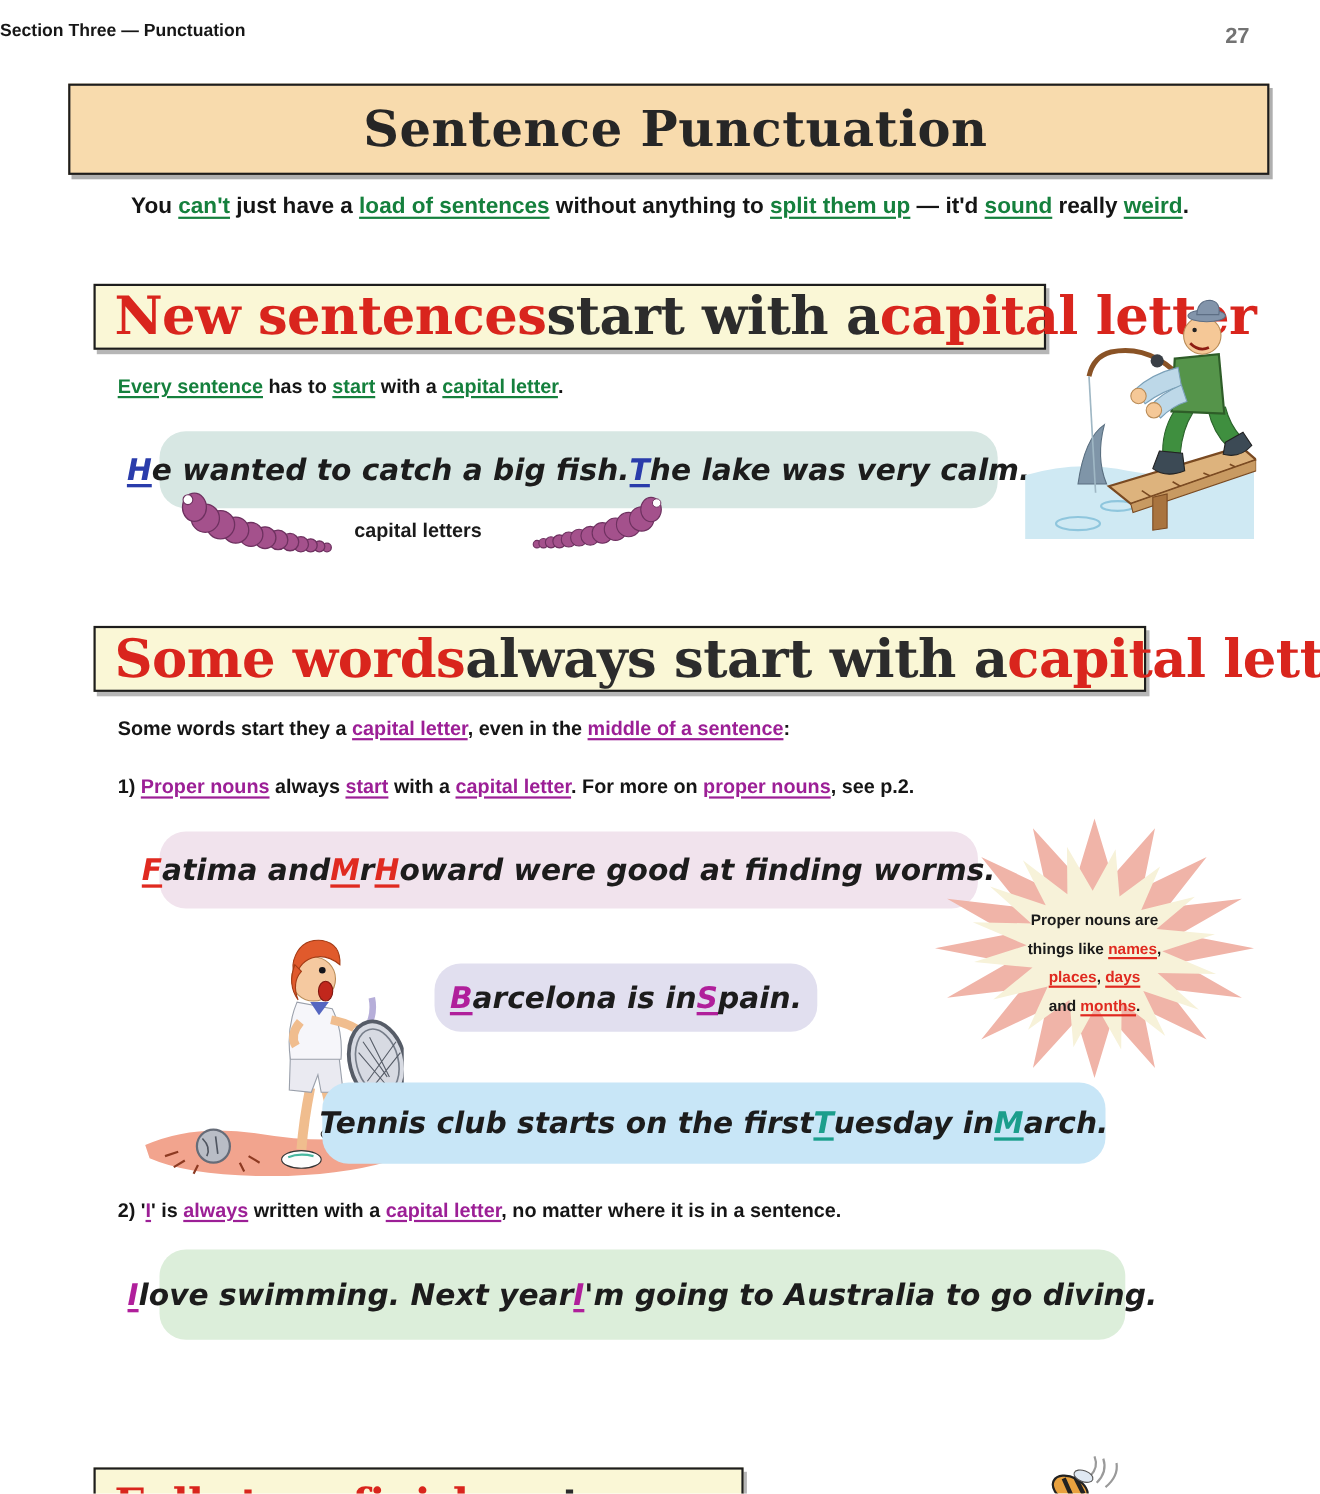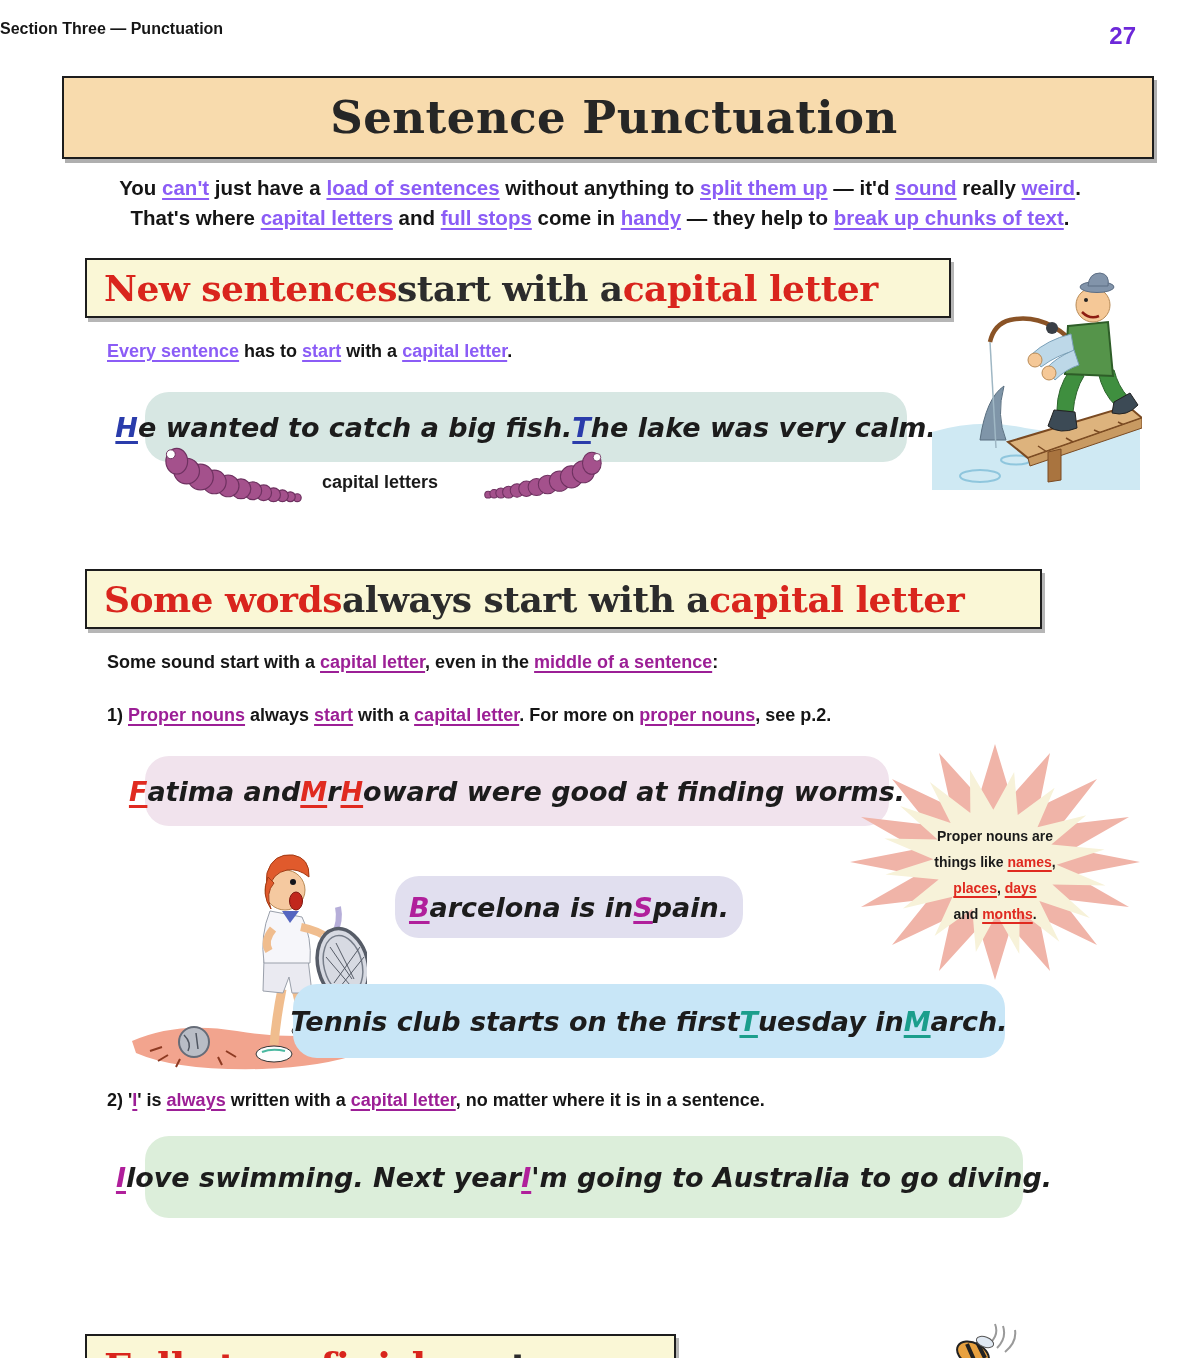"27" .page-number { color: #6d28d9 -> #737373; font-size: 24px -> 20px }
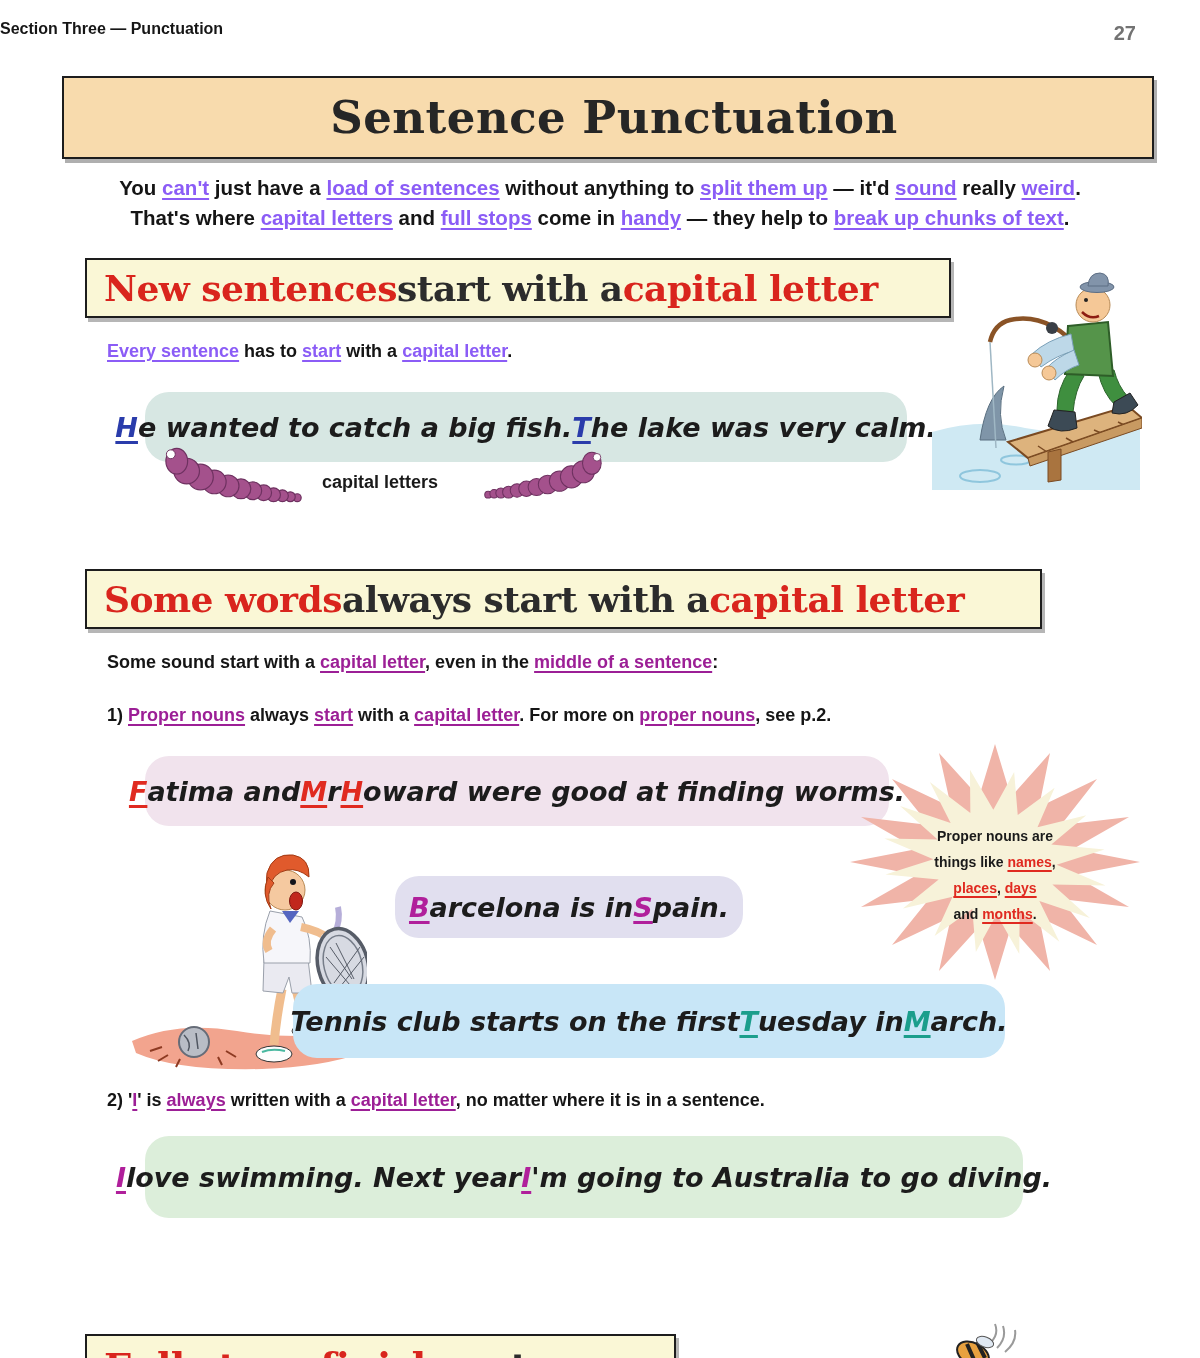"can't" .lb { color: #8b5cf6 -> #15803d }
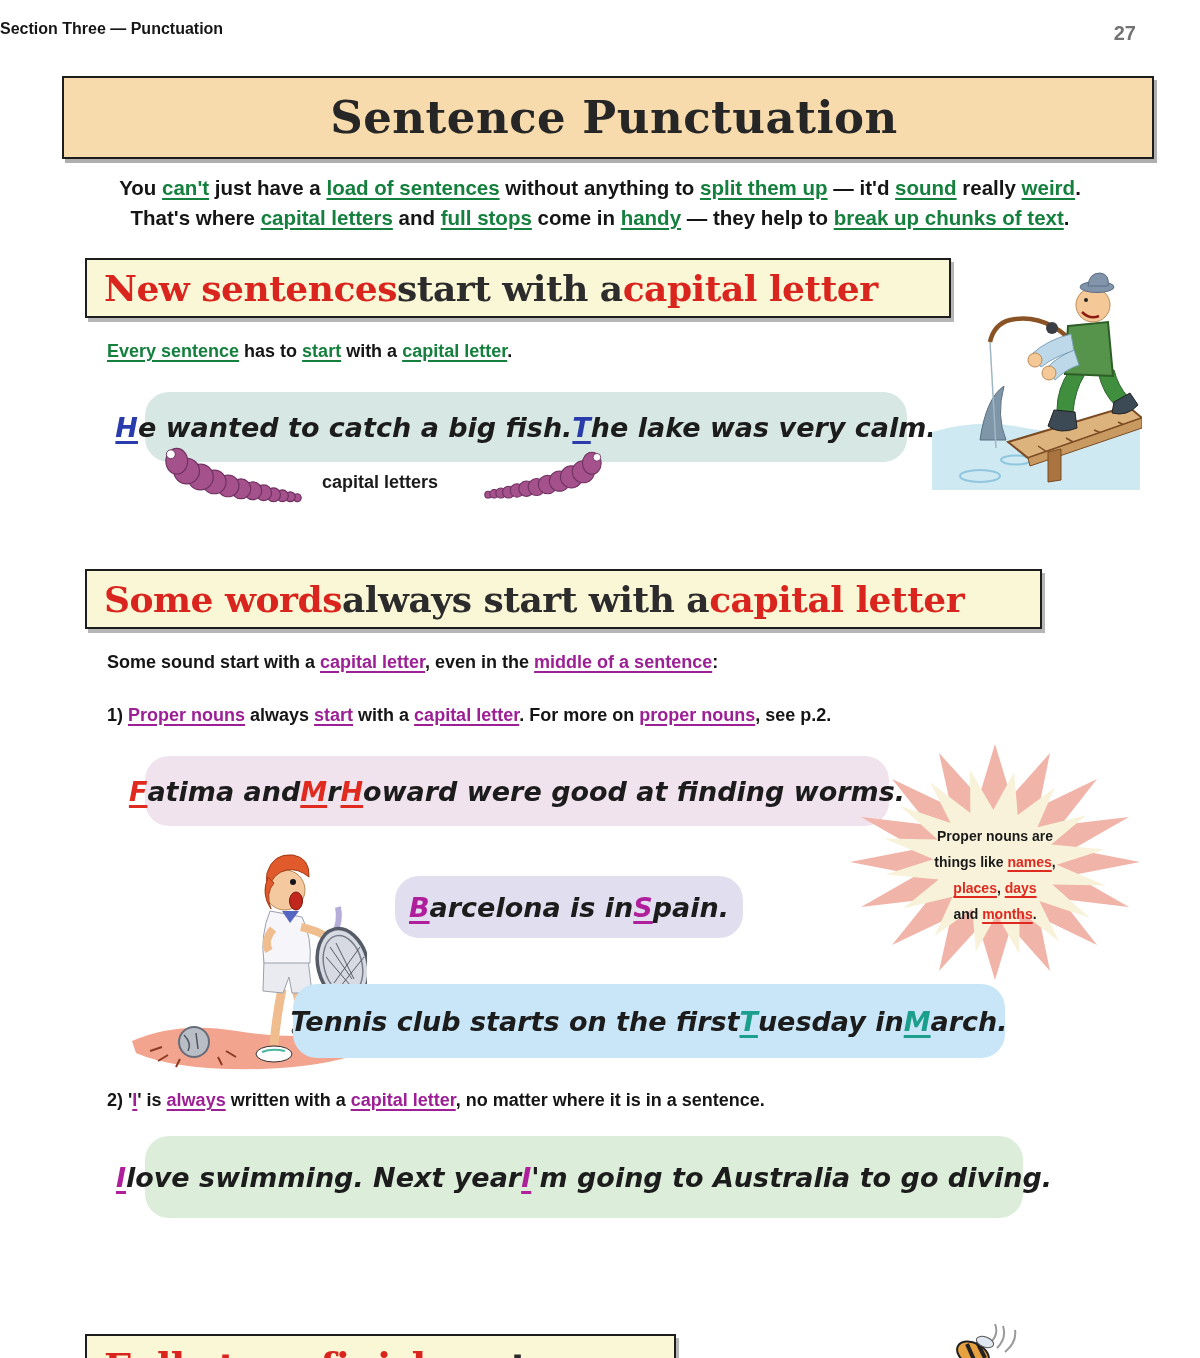"That's where capital letters and" div.intro { html: <div><span>That's where </span><span>capital letters</span><span> and </span><span>full stops</span><span> come in </span><span>handy</span><span> — they help to </span><span>break up chunks of text</span><span>.</span></div> -> none }
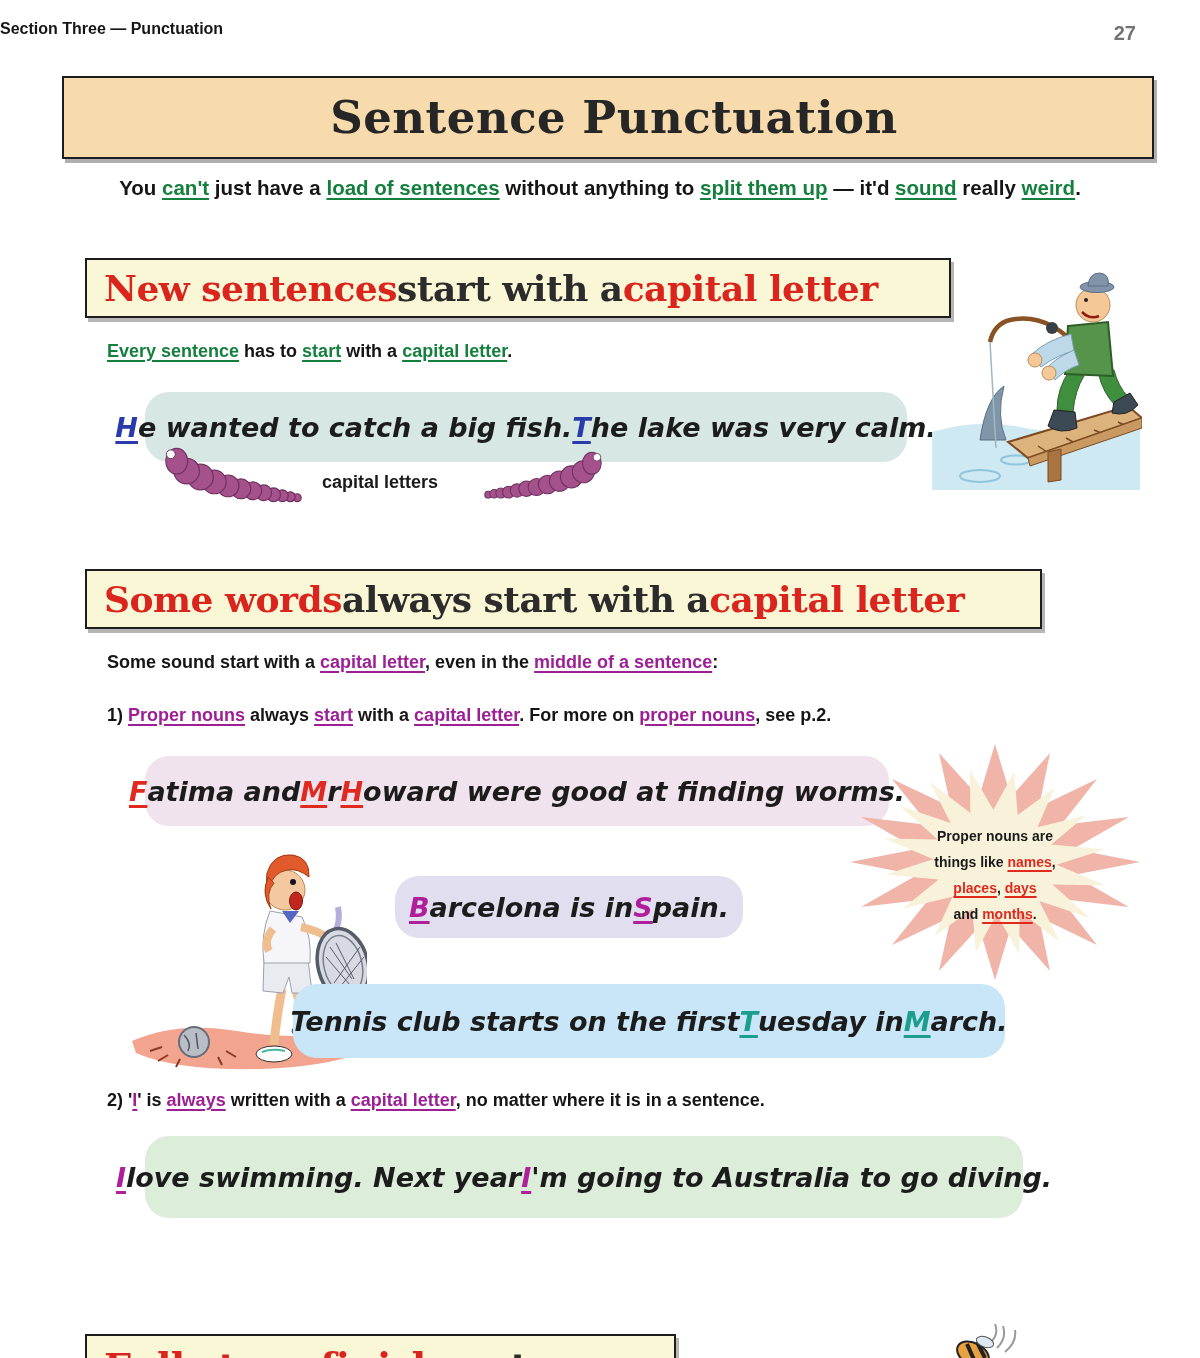"New sentences" .heading-box { font-size: 36px -> 48px }
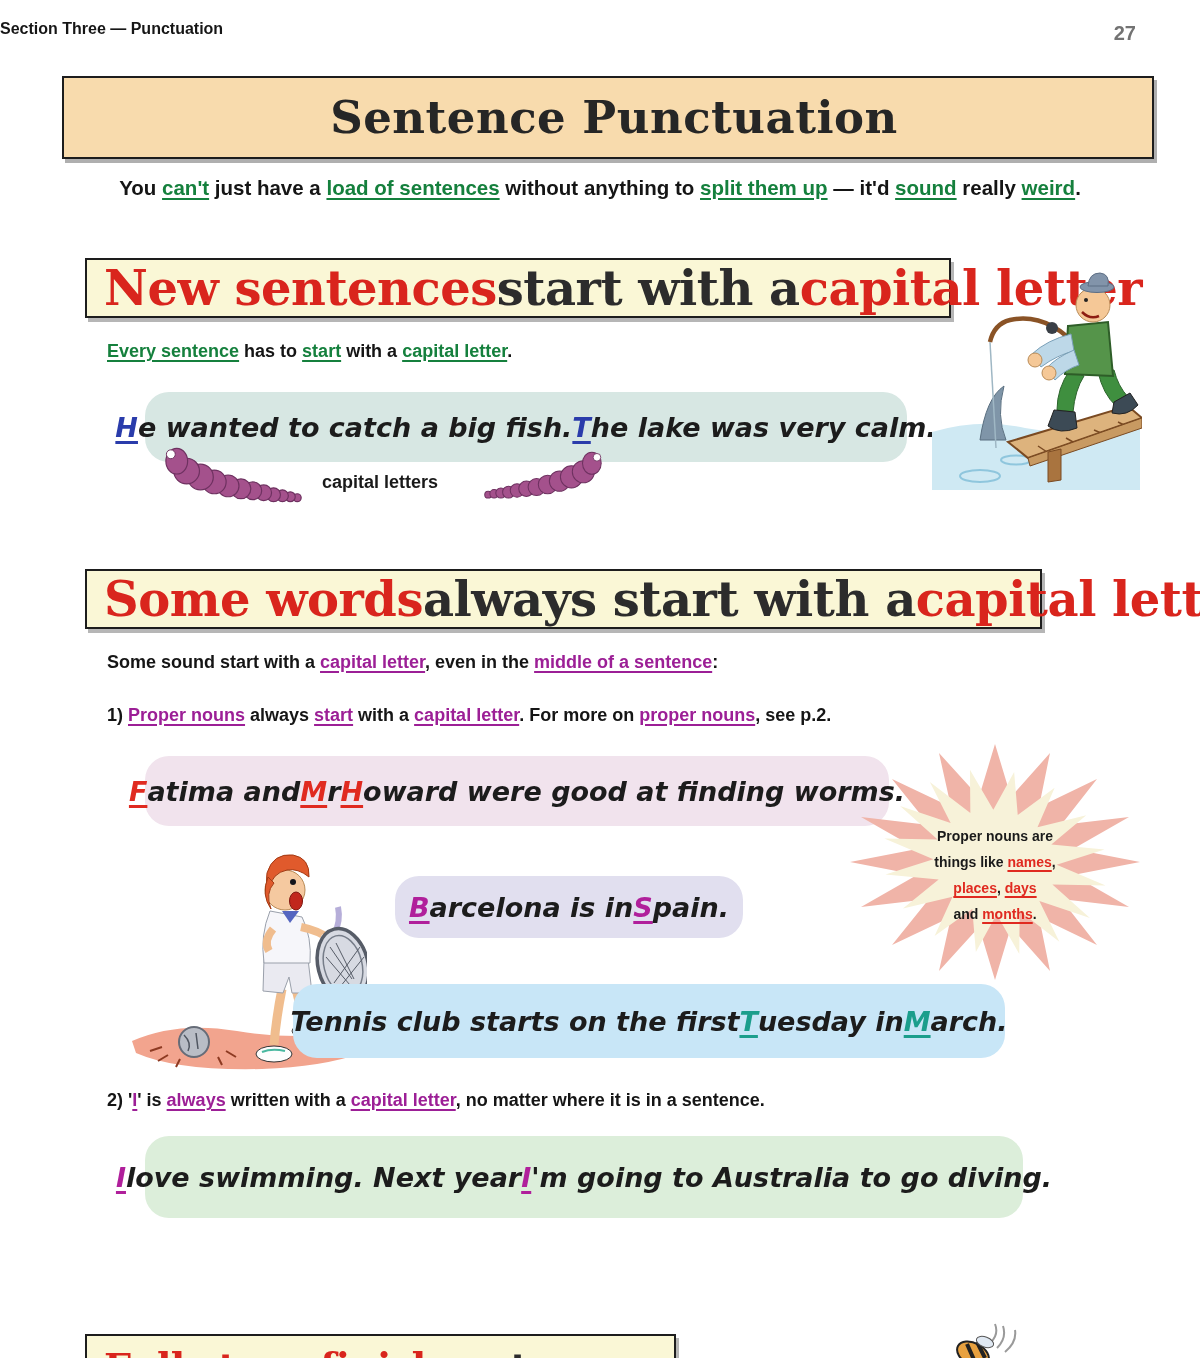"Some sound start with a" span { text: sound start with -> words start they }
